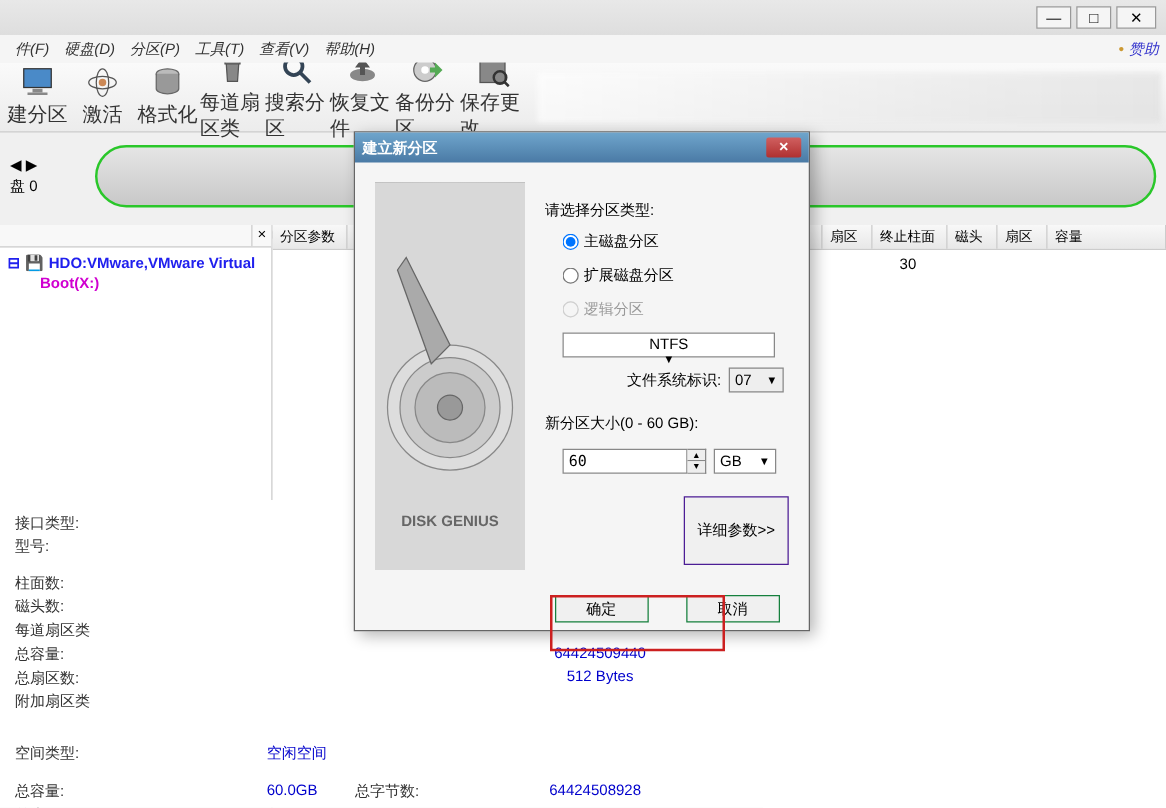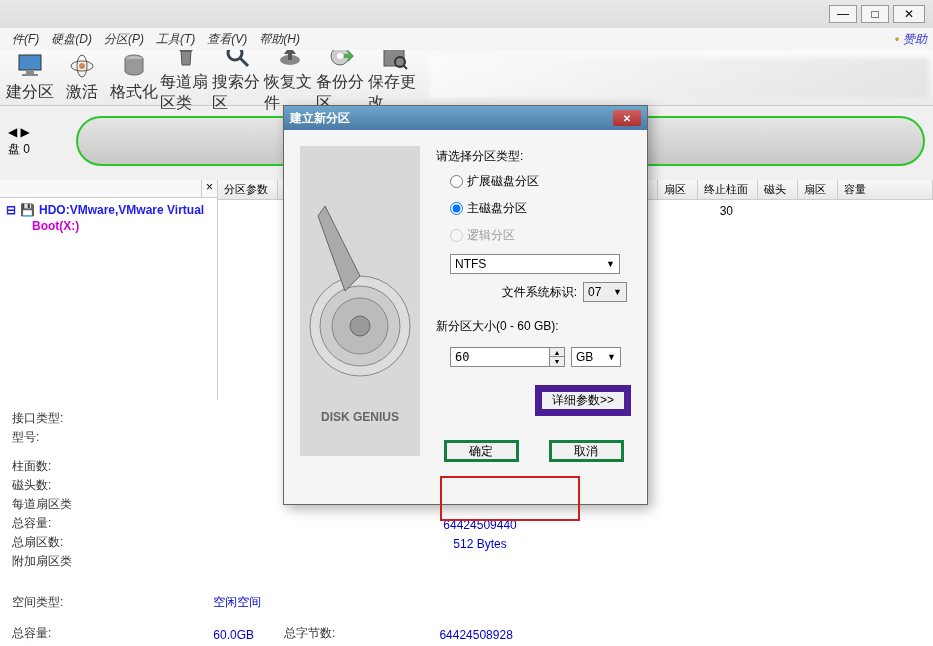"请选择分区类型:" .dlg-form { margin-top: none -> 12px }
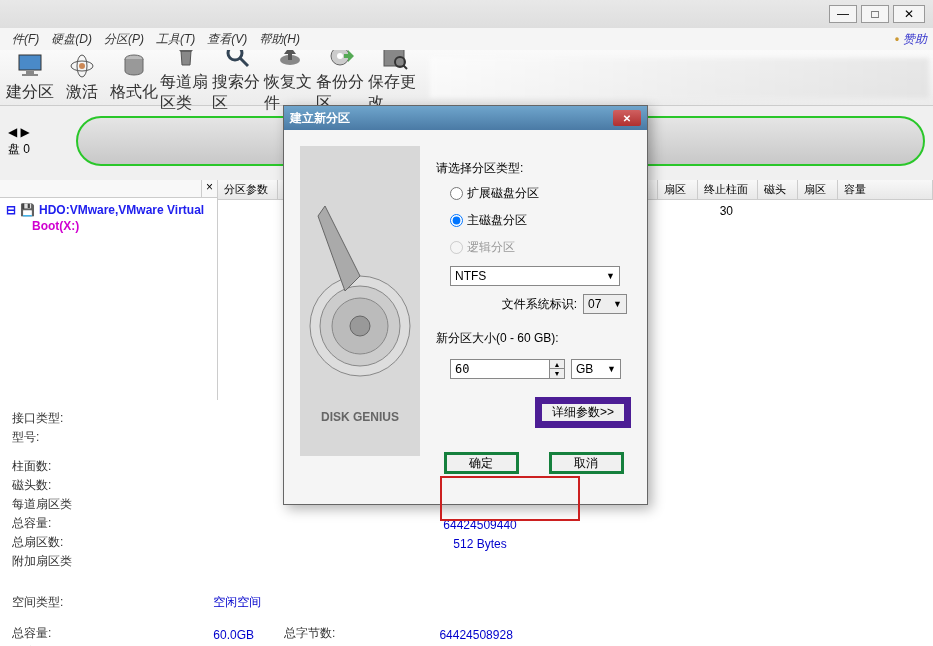"扩展磁盘分区" label.radio-row { order: before "主磁盘分区" -> after "主磁盘分区" }
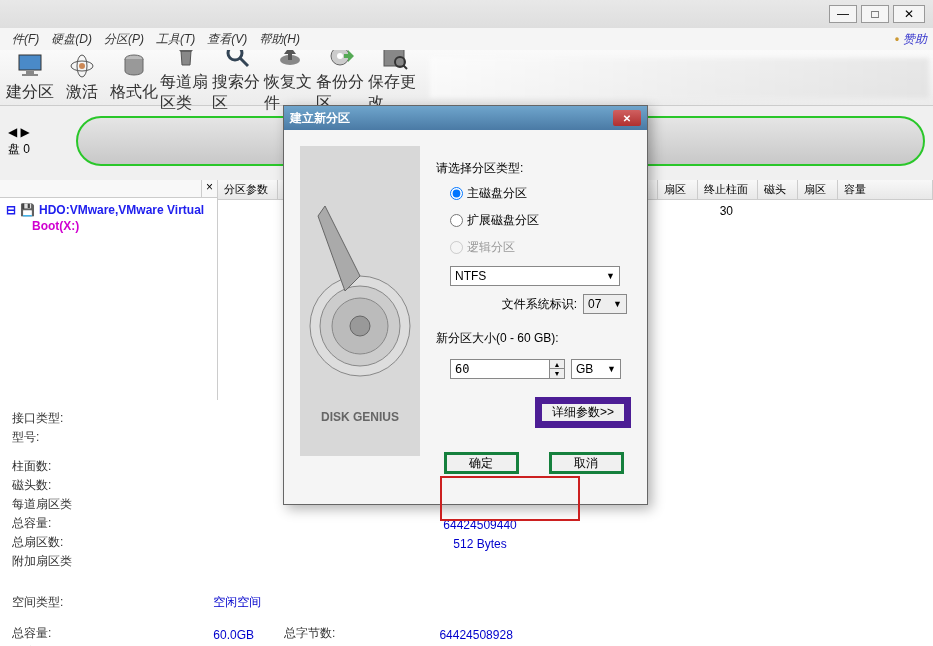"NTFS" div.sel { flex-direction: none -> column }
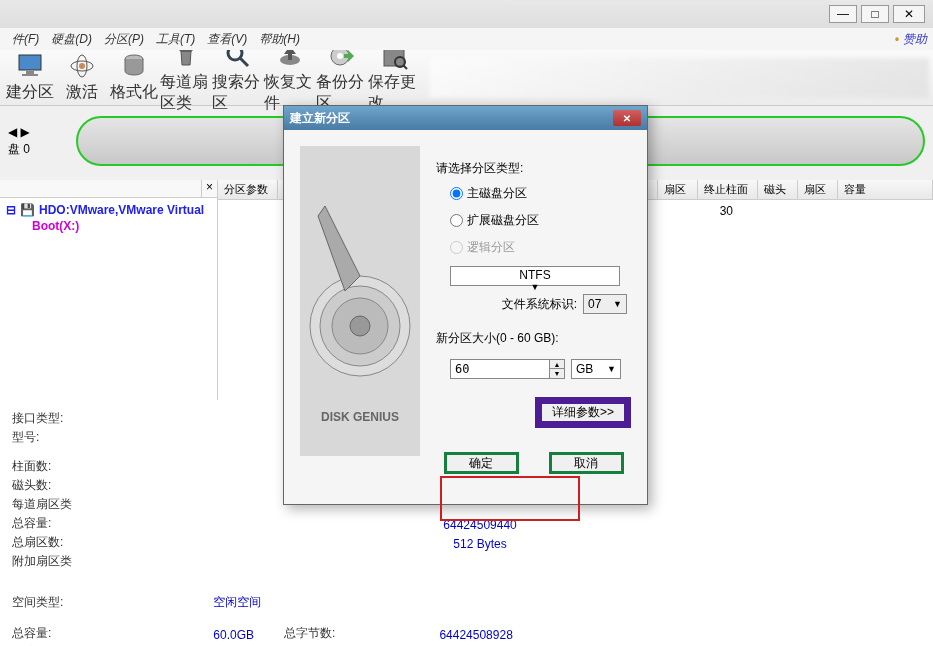"接口类型:" .inforow { align-items: flex-end -> flex-start }
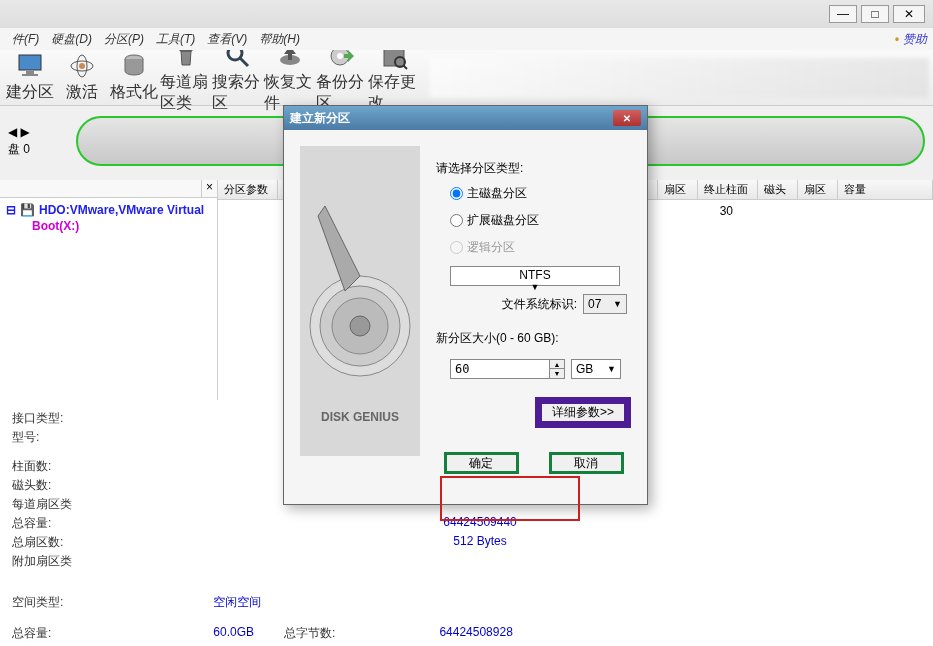"详细参数>>" .dlg-detail-btn { border: 7px solid #4c1d95 -> 1px solid #4c1d95; padding: 0 10px -> 18px 10px }
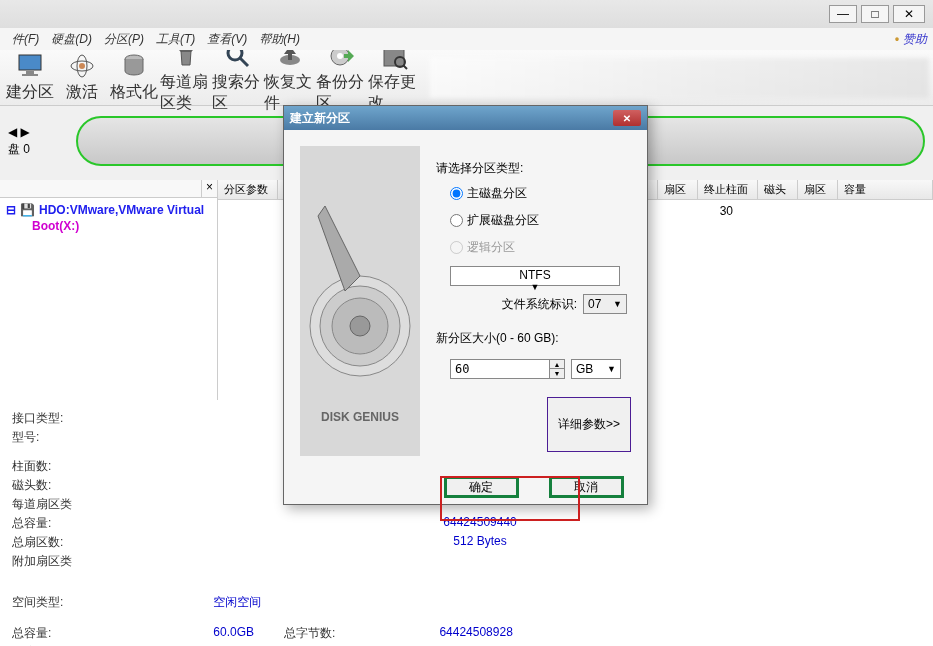"确定" .dlg-btn { border: 3px solid #15803d -> 1px solid #15803d }
